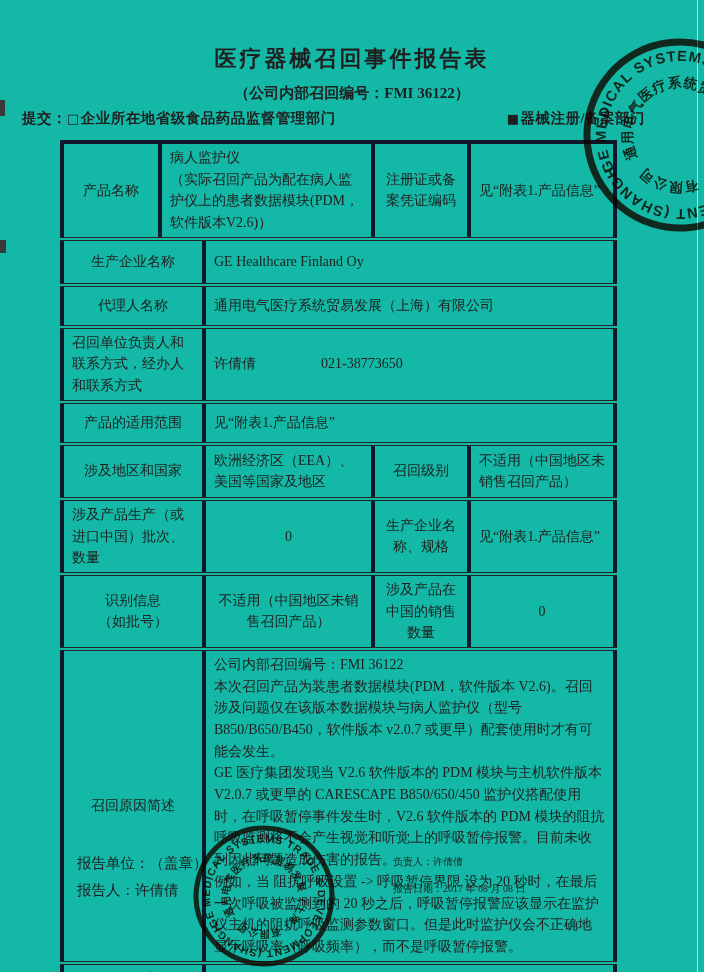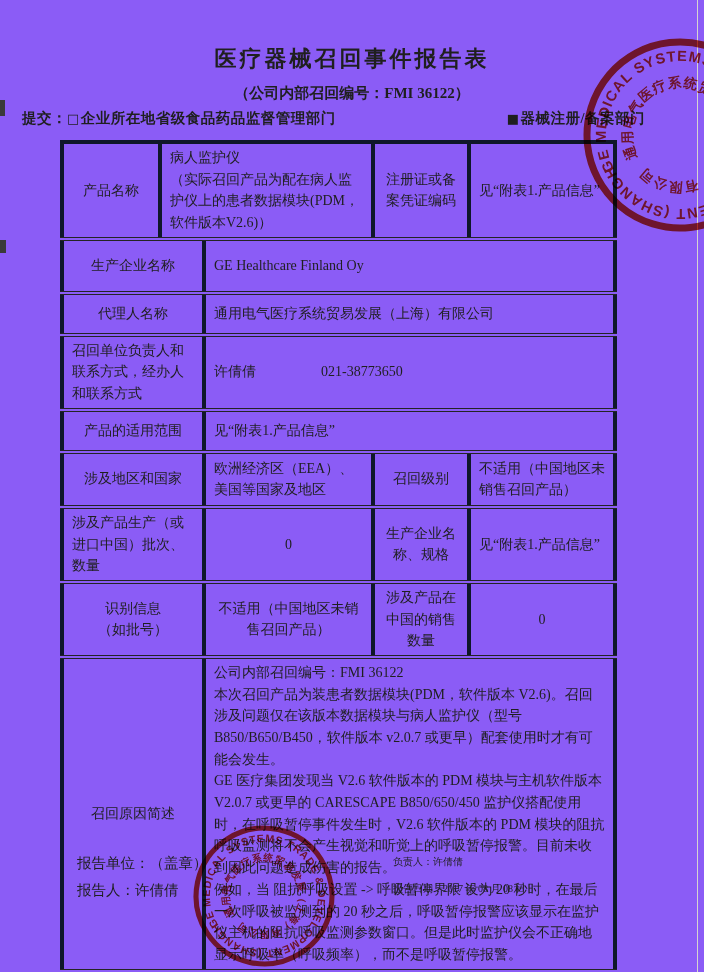"医疗器械召回事件报告表" .page { background: #8b5cf6 -> #14b8a6 }
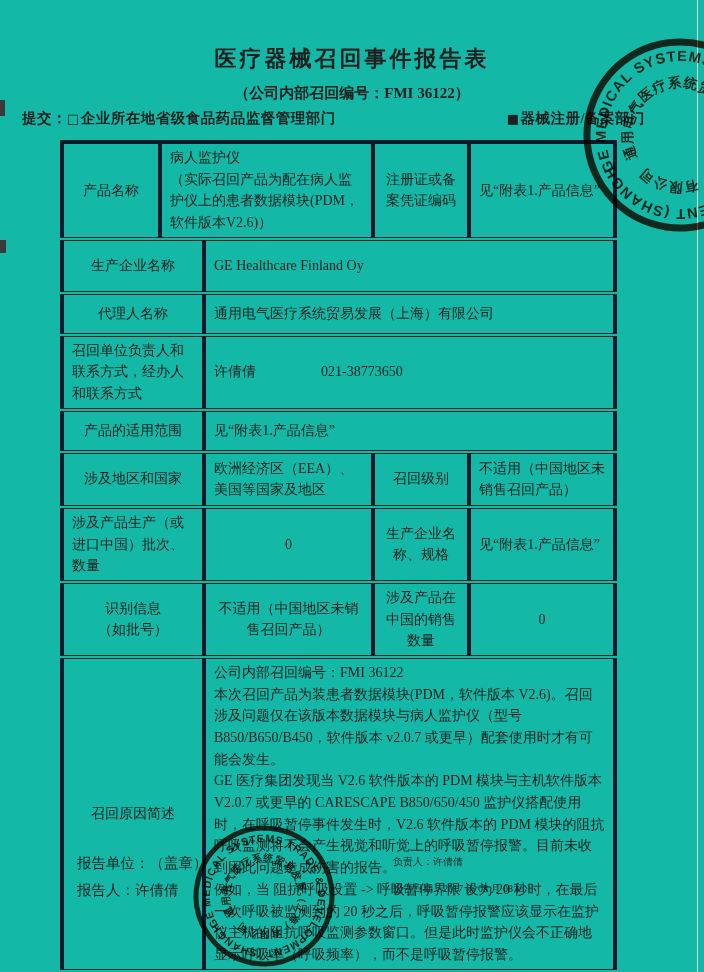"生产企业名称" tr { height: 54px -> 46px }
